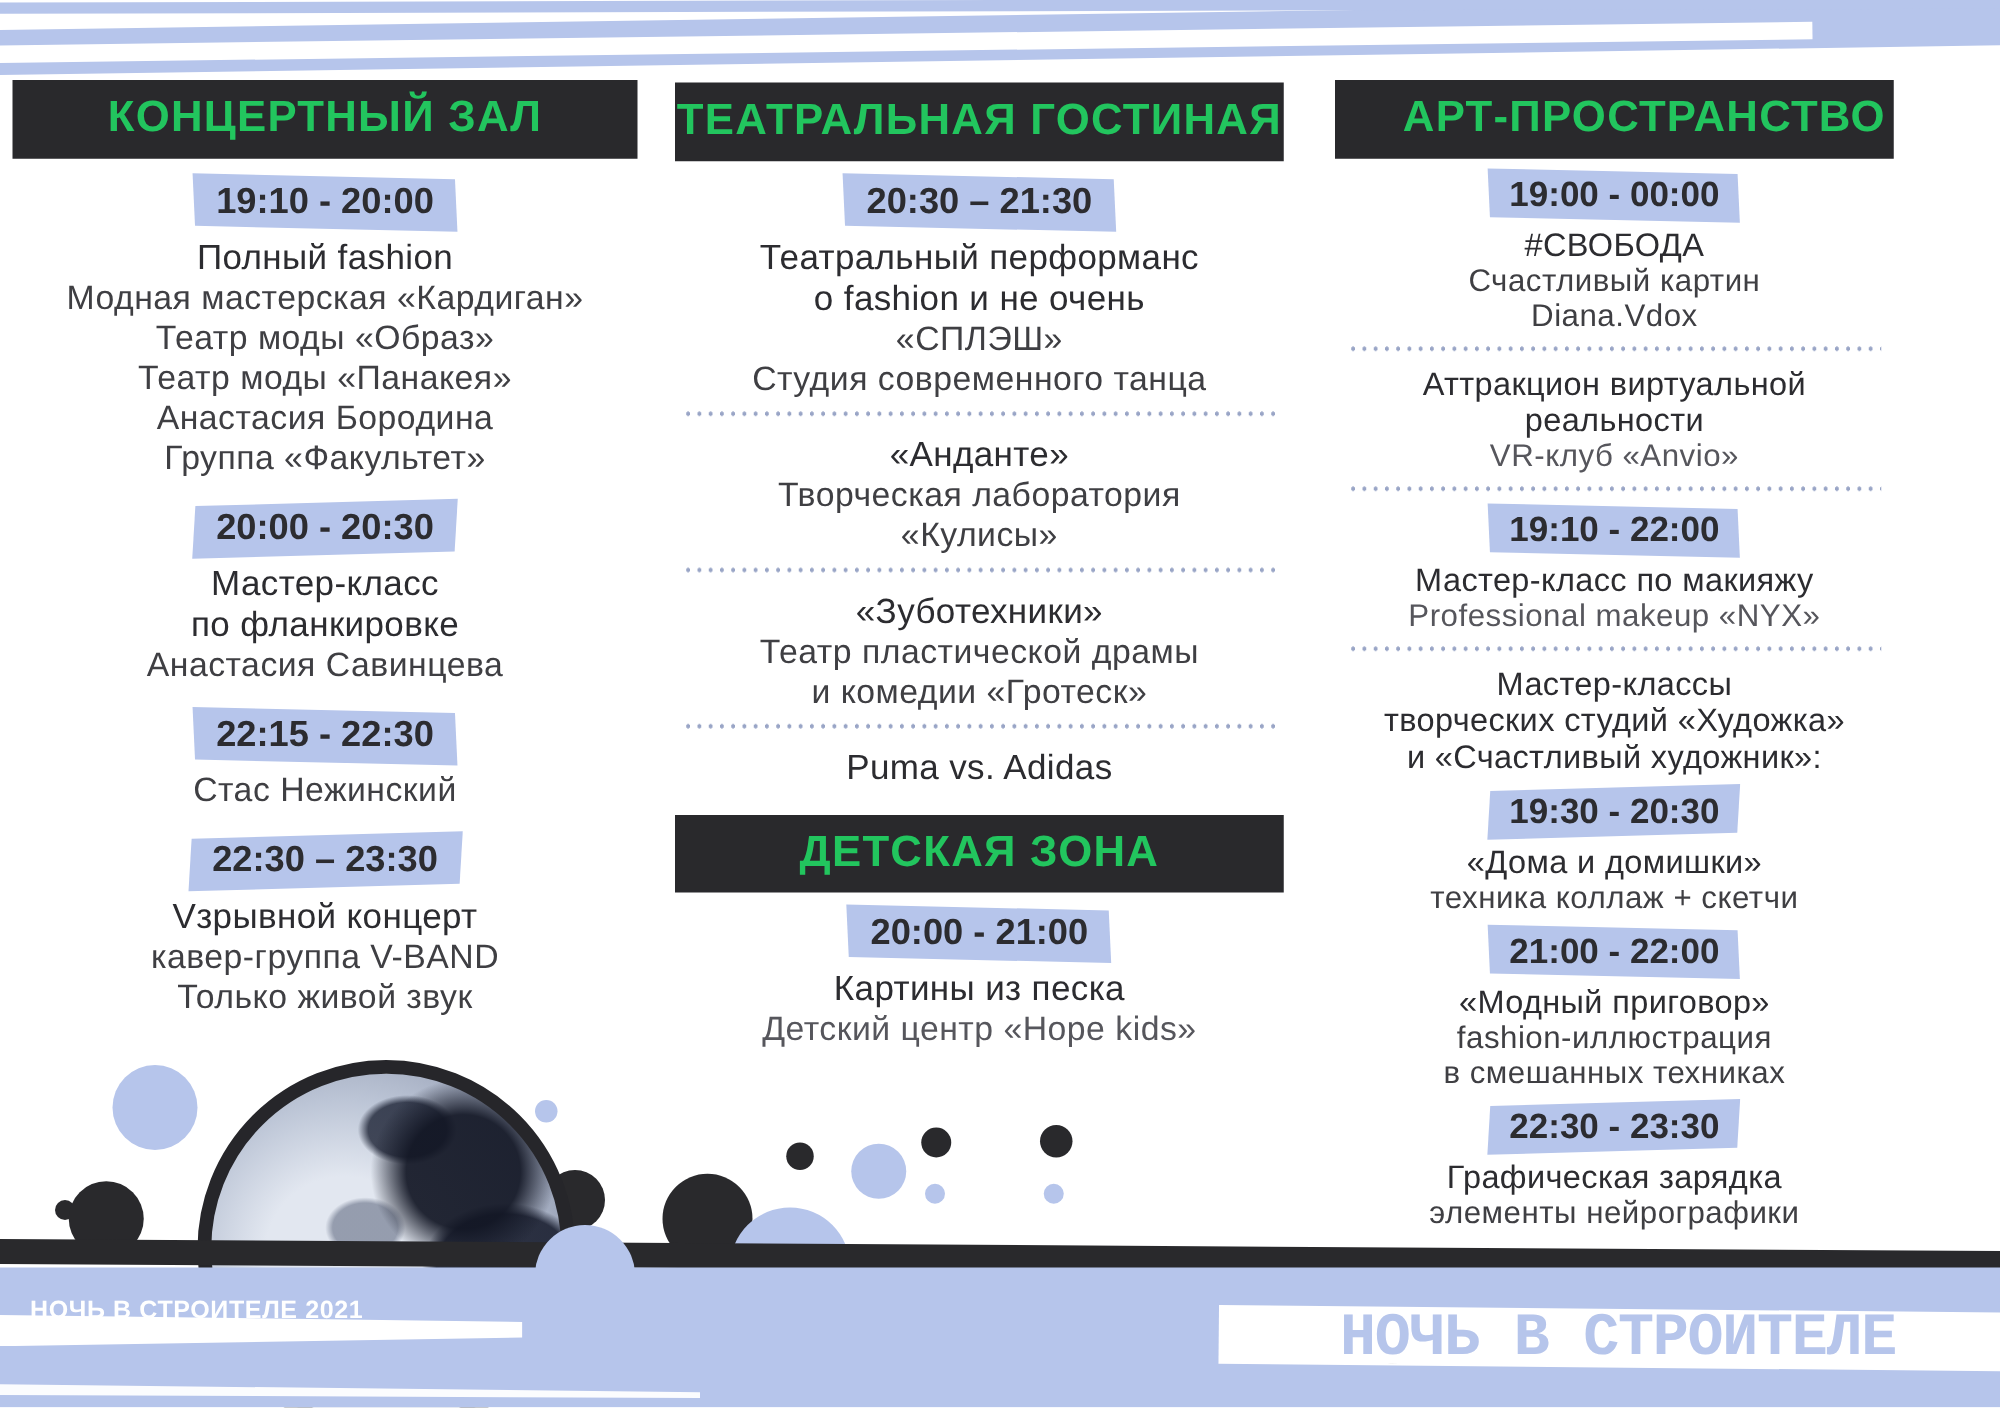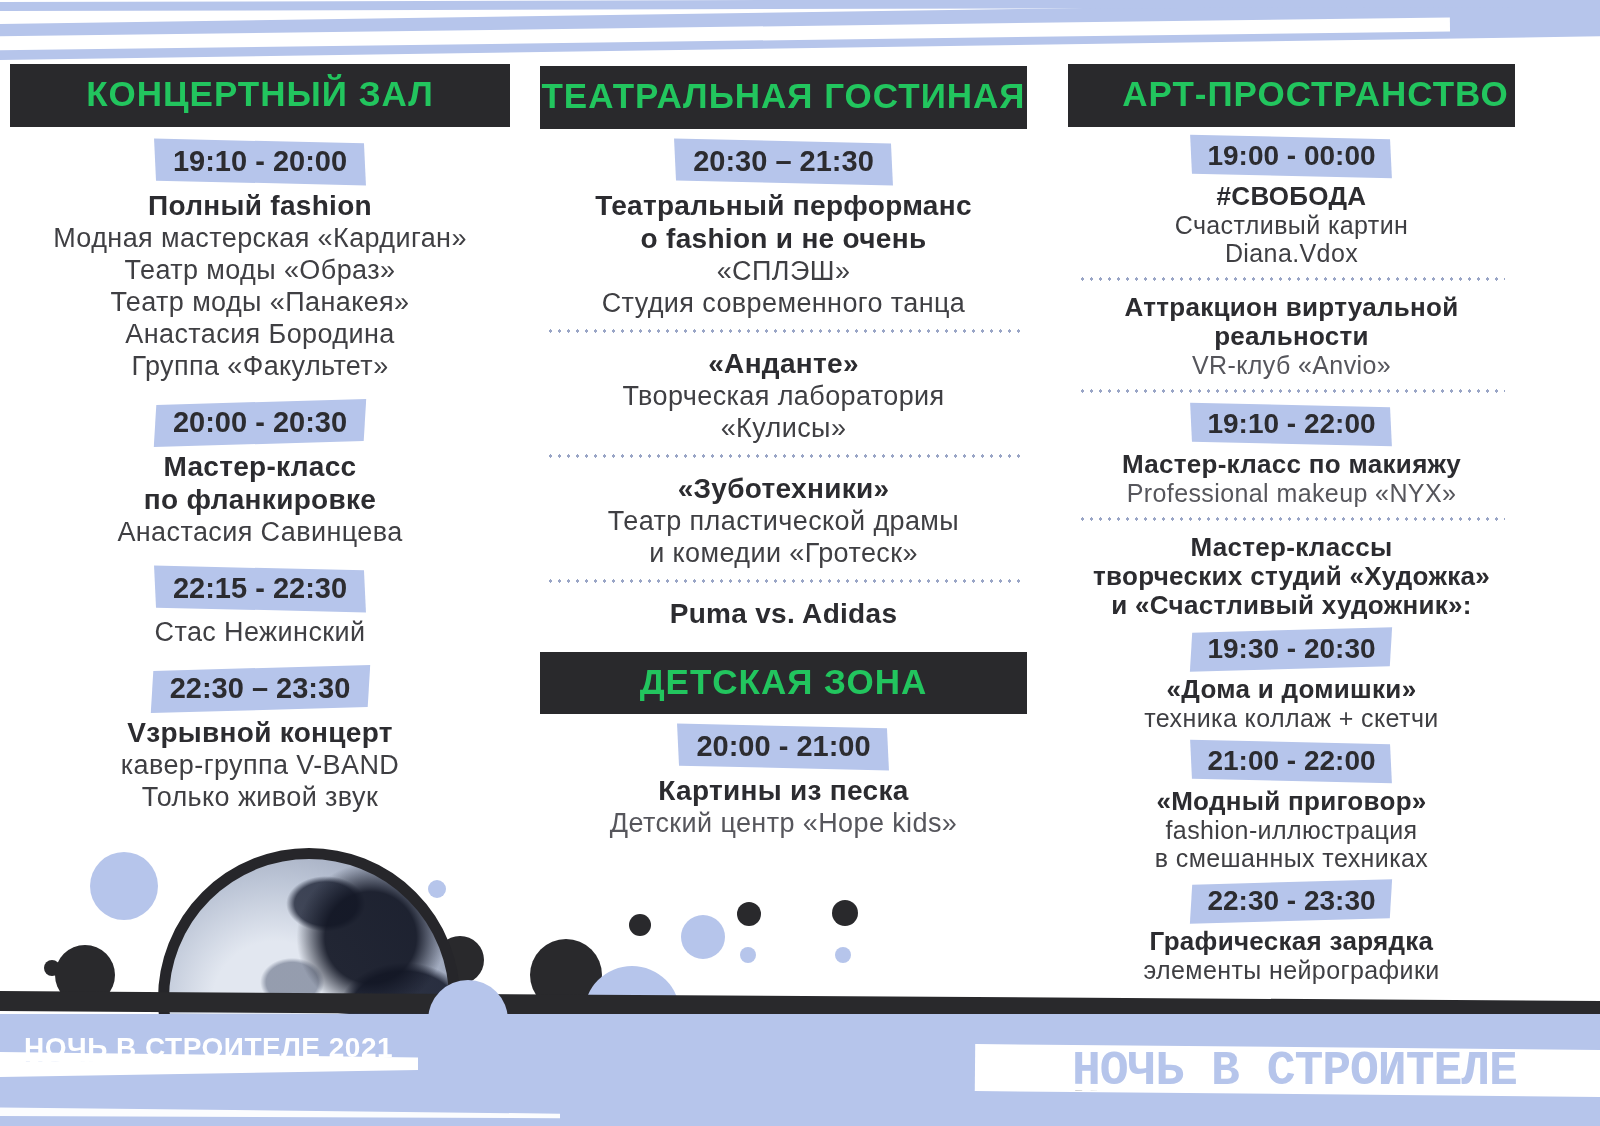"Полный fashion" .etitle { font-weight: bold -> normal }
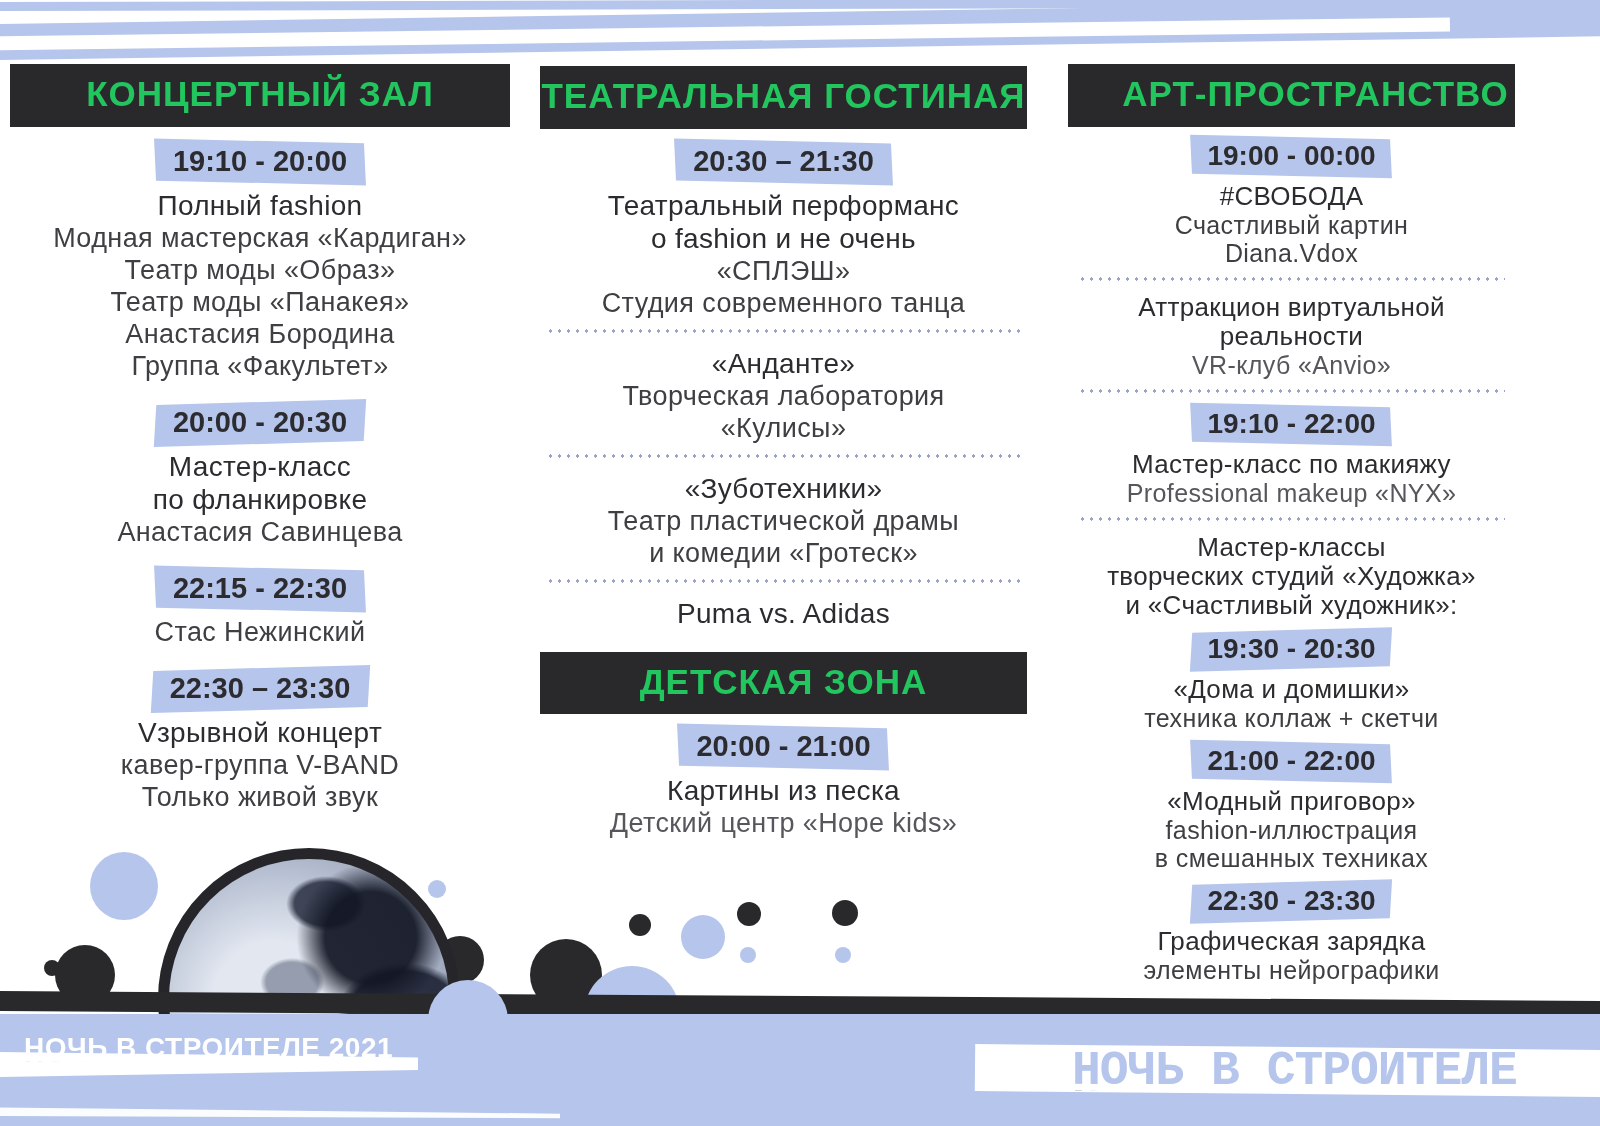"НОЧЬ В СТРОИТЕЛЕ 2021" .f-left { font-size: 28px -> 20px }
